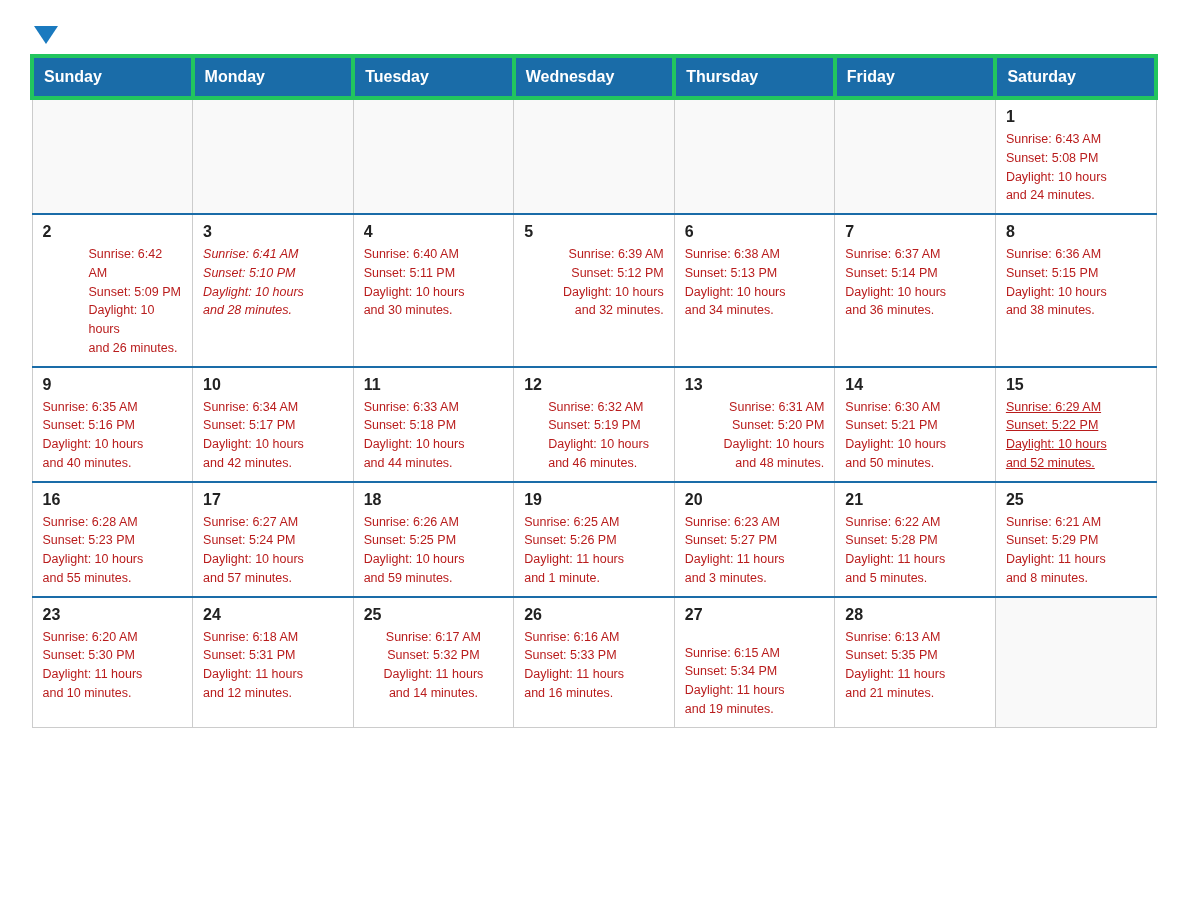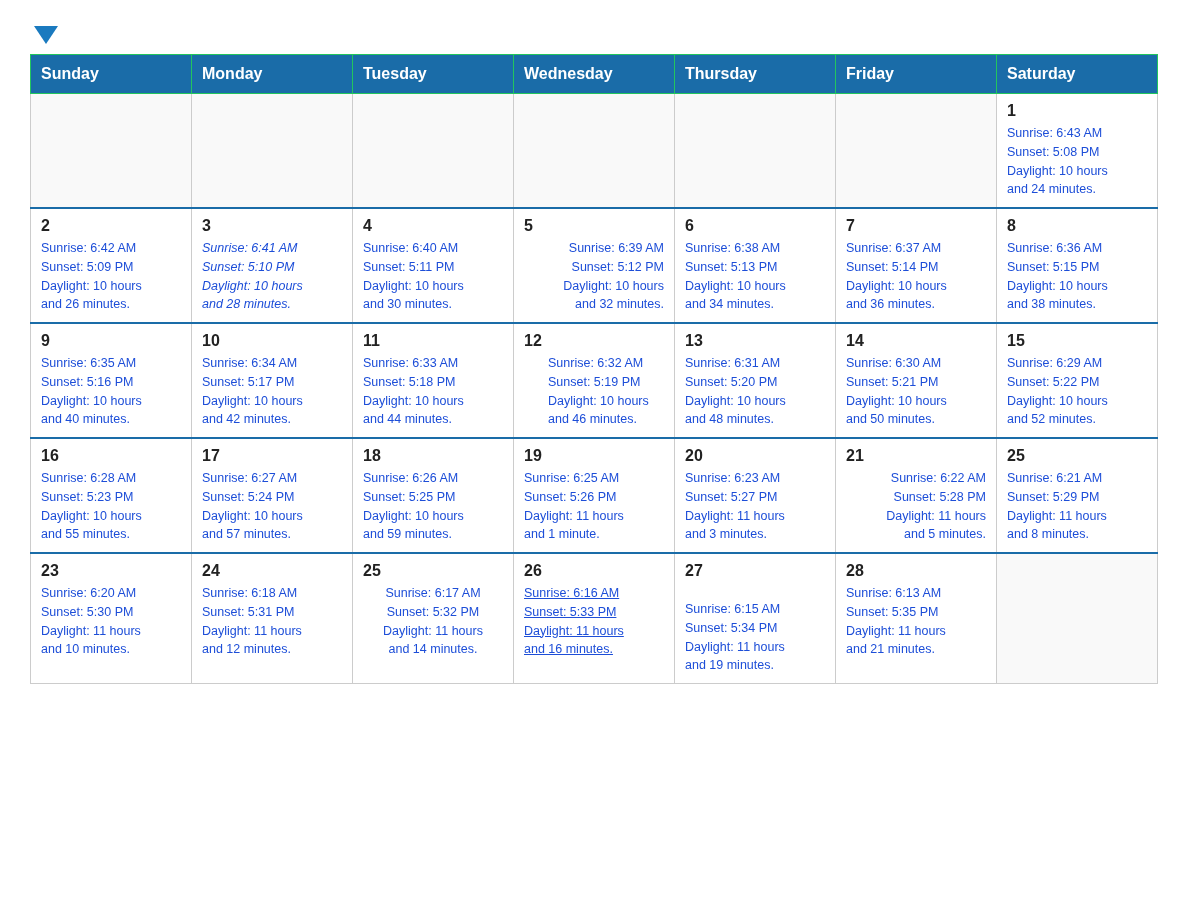"Sunday" .calendar th { border: 1px solid #22c55e -> 4px solid #22c55e }
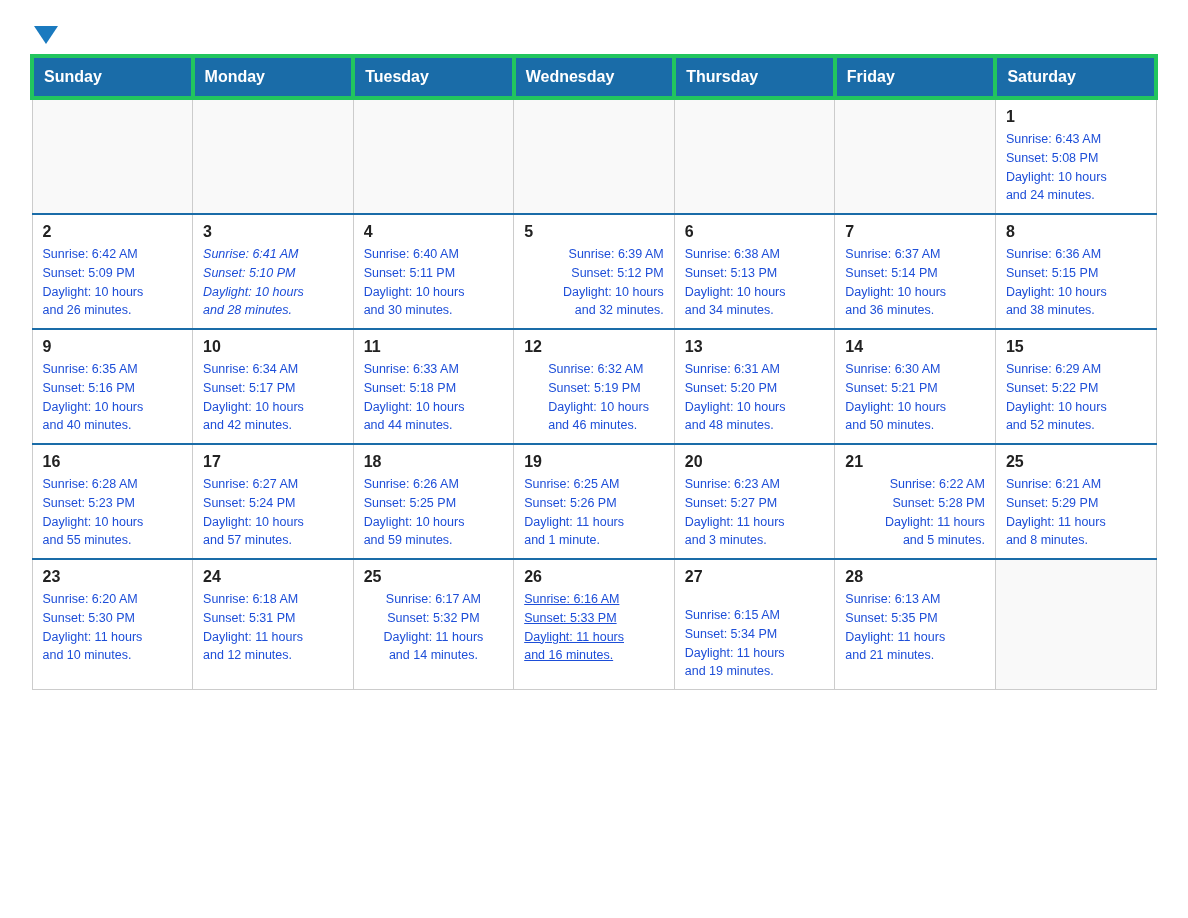"Sunrise: 6:43 AM" .day-info { color: #1d4ed8 -> #b91c1c }
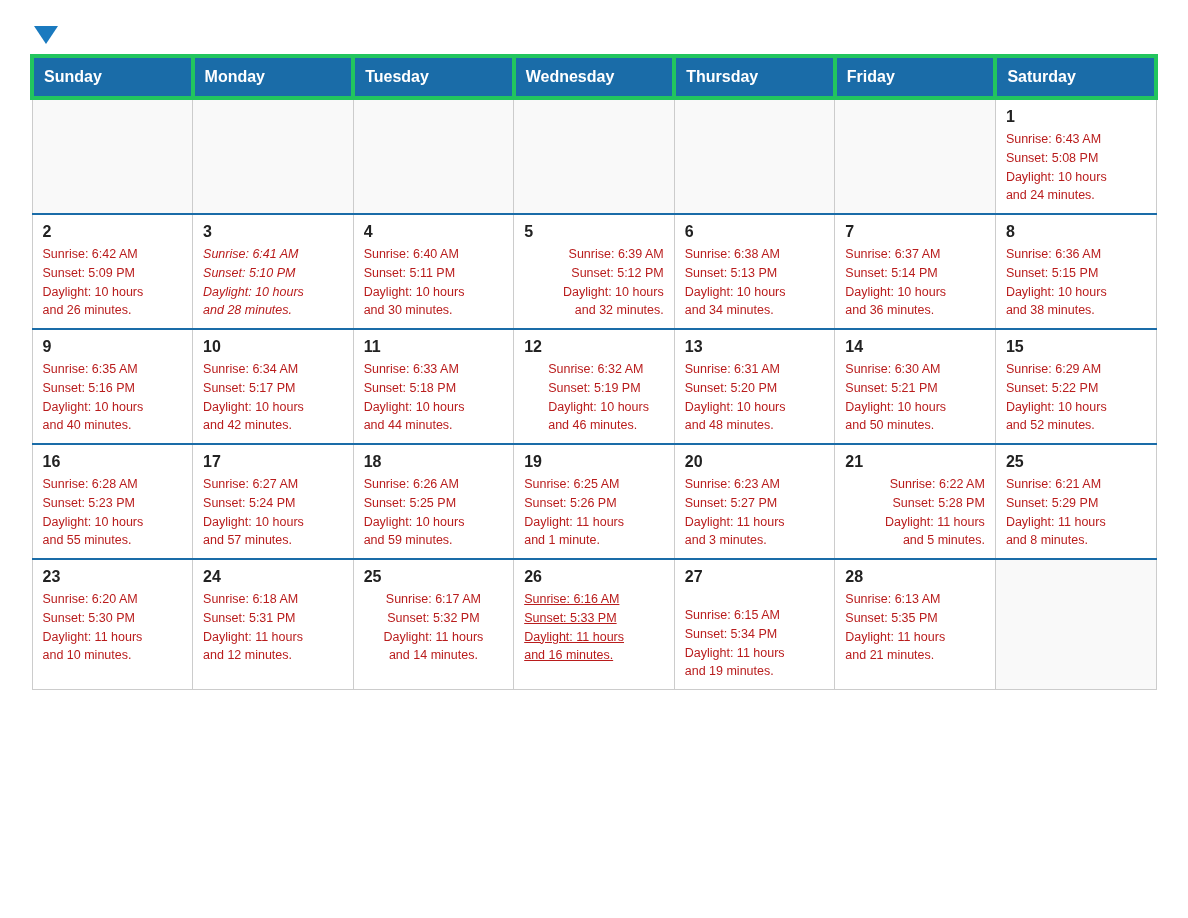"Sunrise: 6:42 AM" div.day-info { margin-left: none -> 46px }
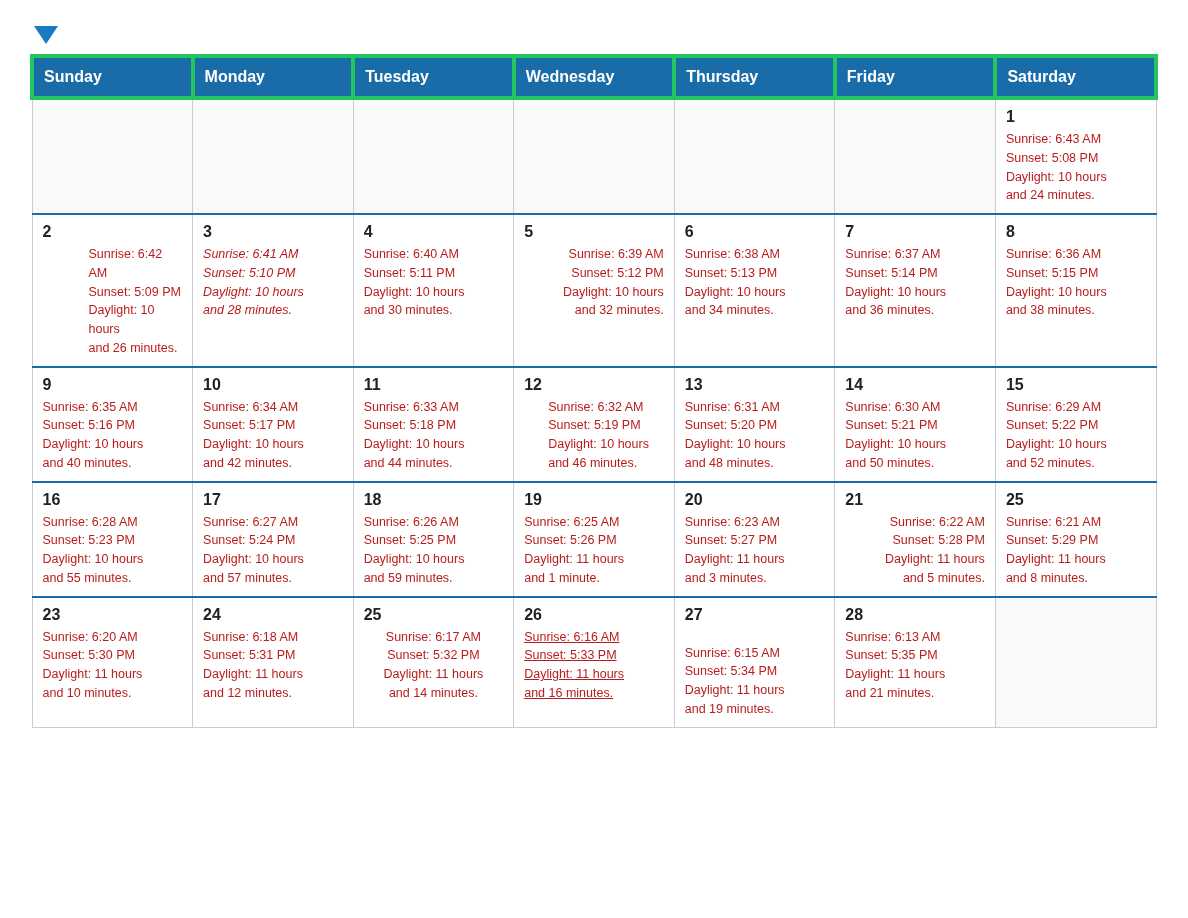"Sunrise: 6:31 AM" div.day-info { text-align: none -> right }
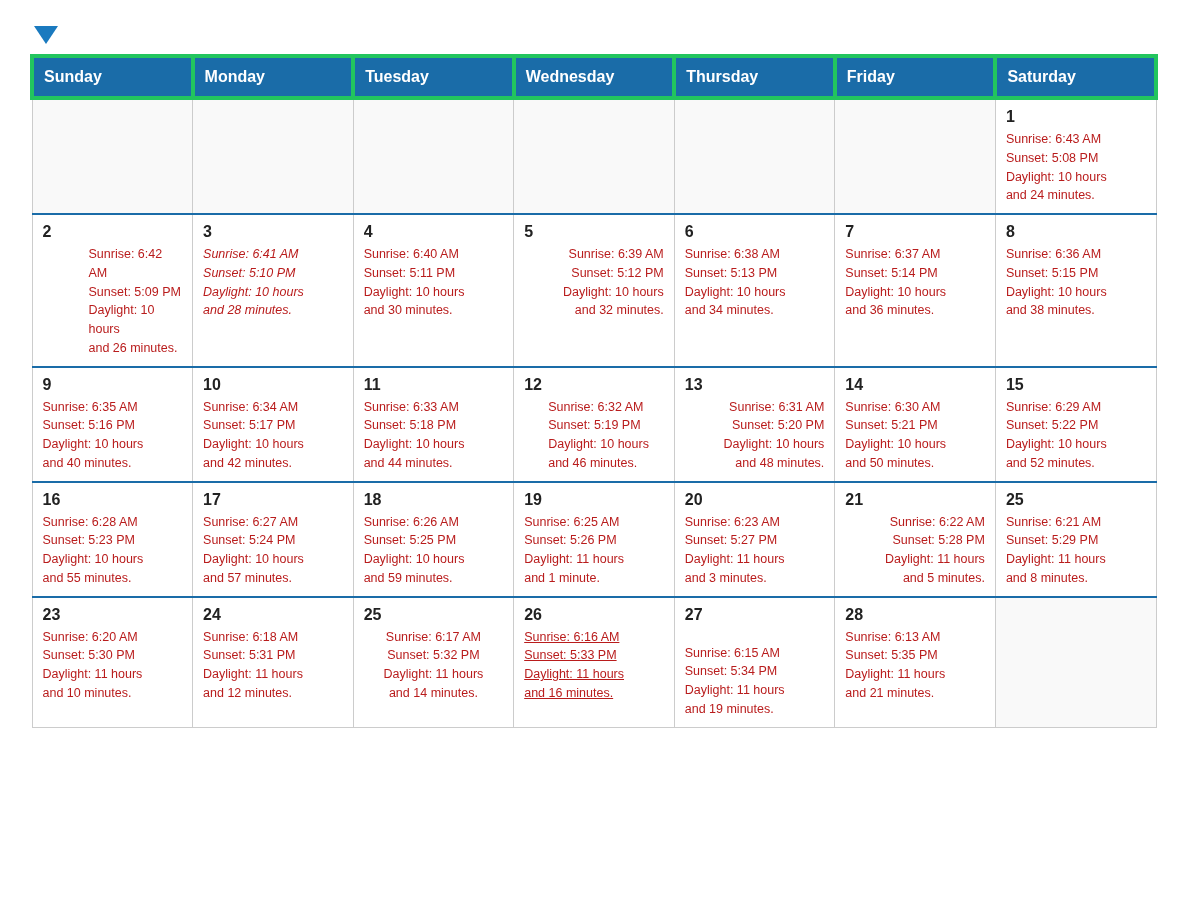"Sunrise: 6:29 AM" div.day-info { text-decoration: none -> underline }
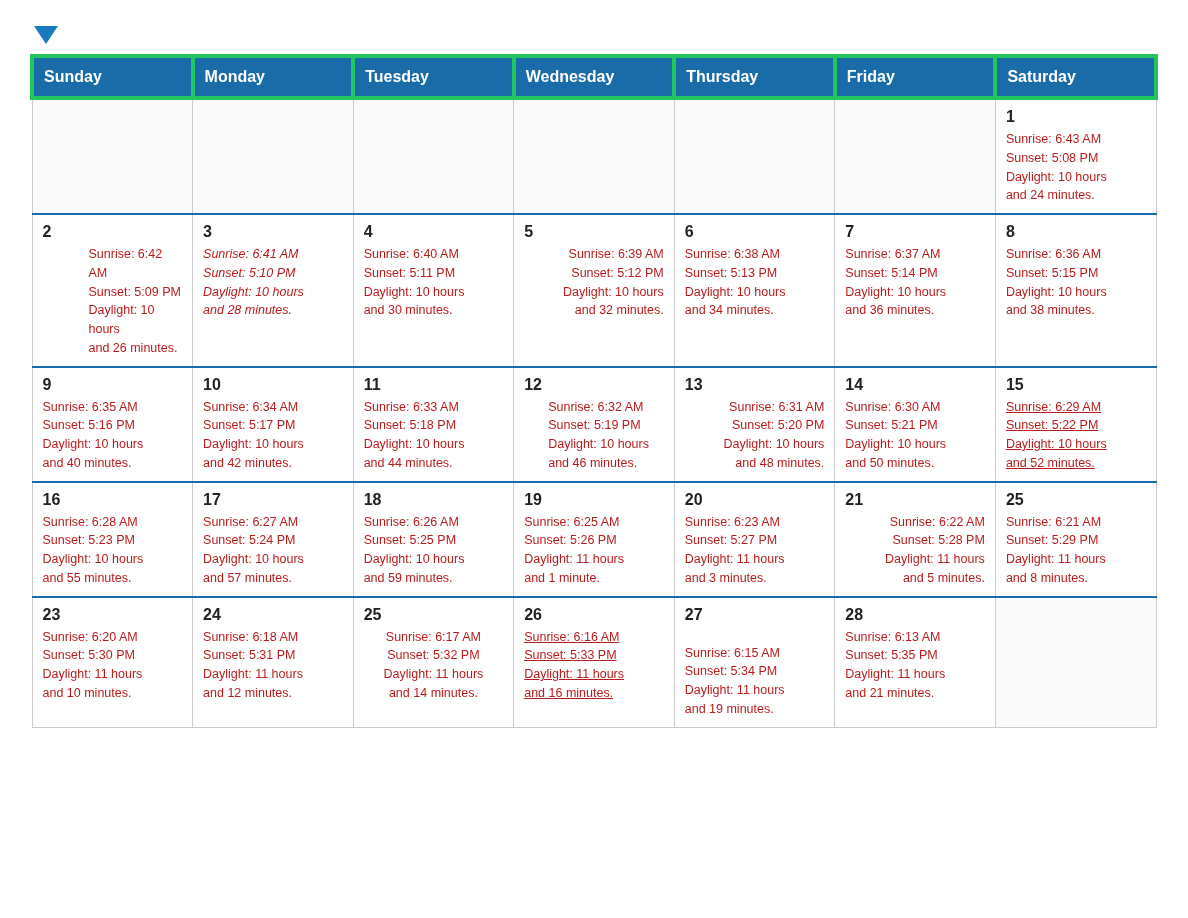"Sunrise: 6:22 AM" div.day-info { text-align: right -> none }
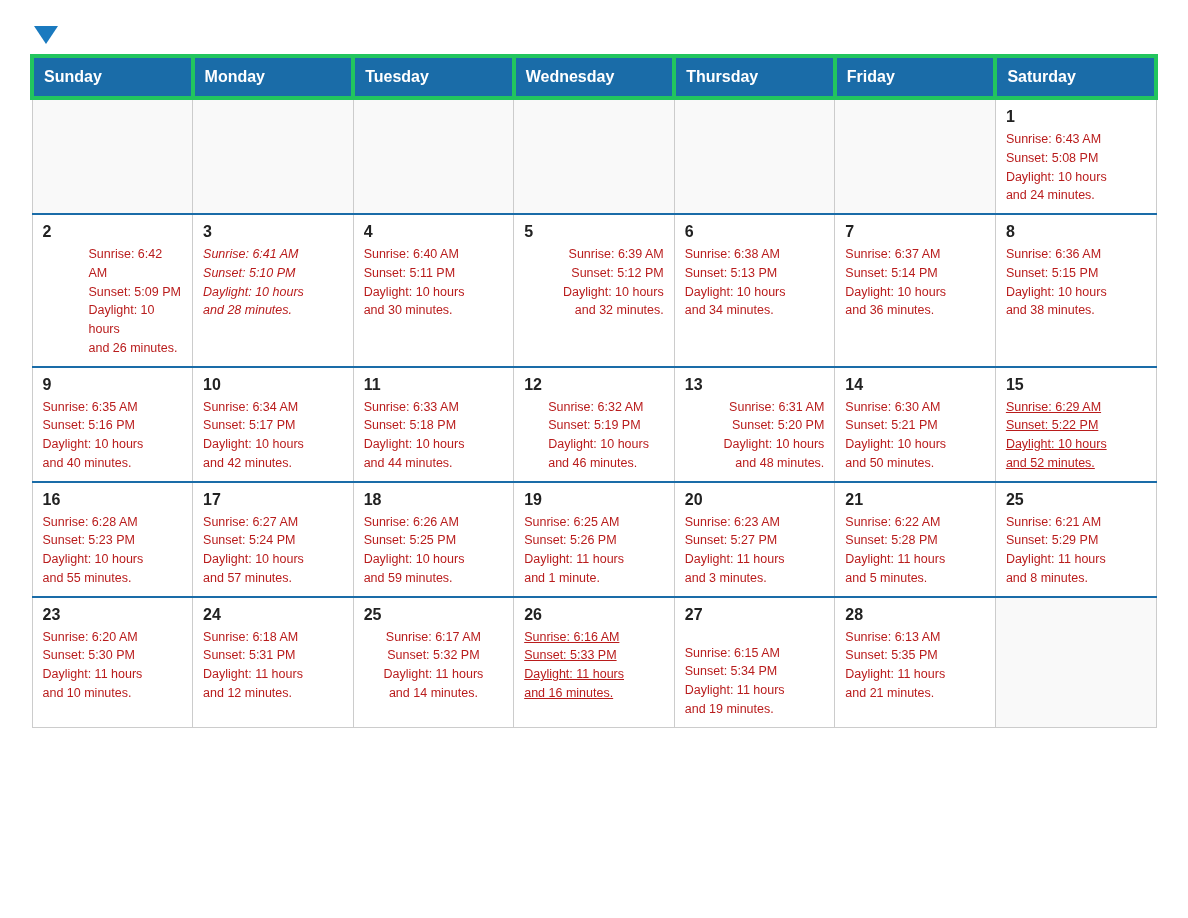"Sunrise: 6:16 AM" div.day-info { text-decoration: underline -> none }
